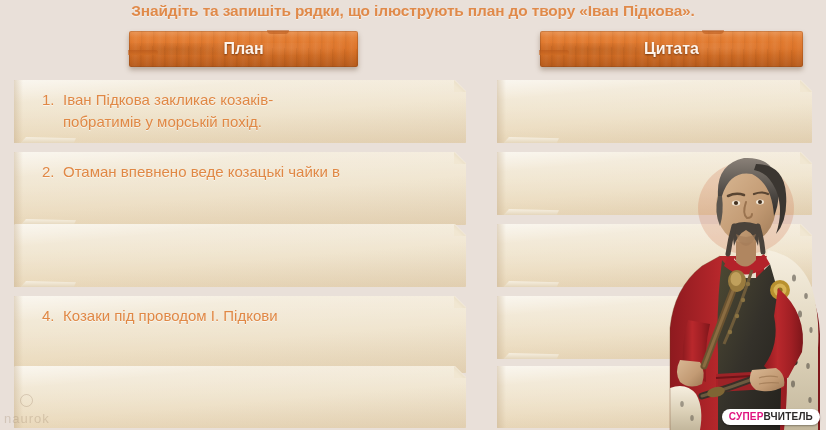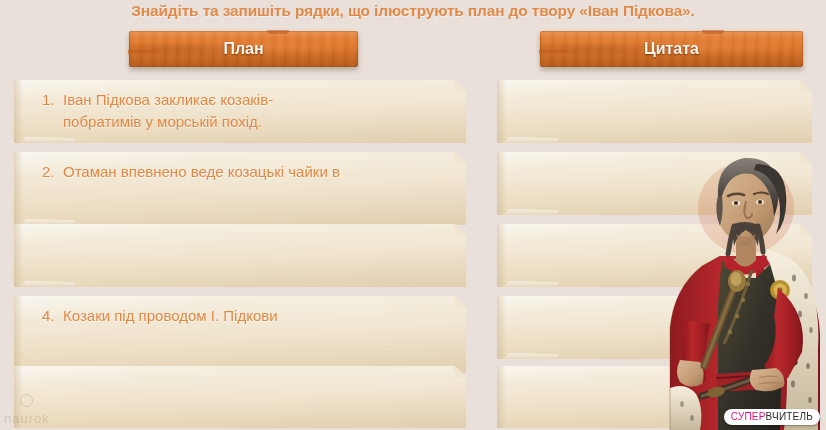"СУПЕРВЧИТЕЛЬ" #watermark-logo { font-weight: normal -> bold }
